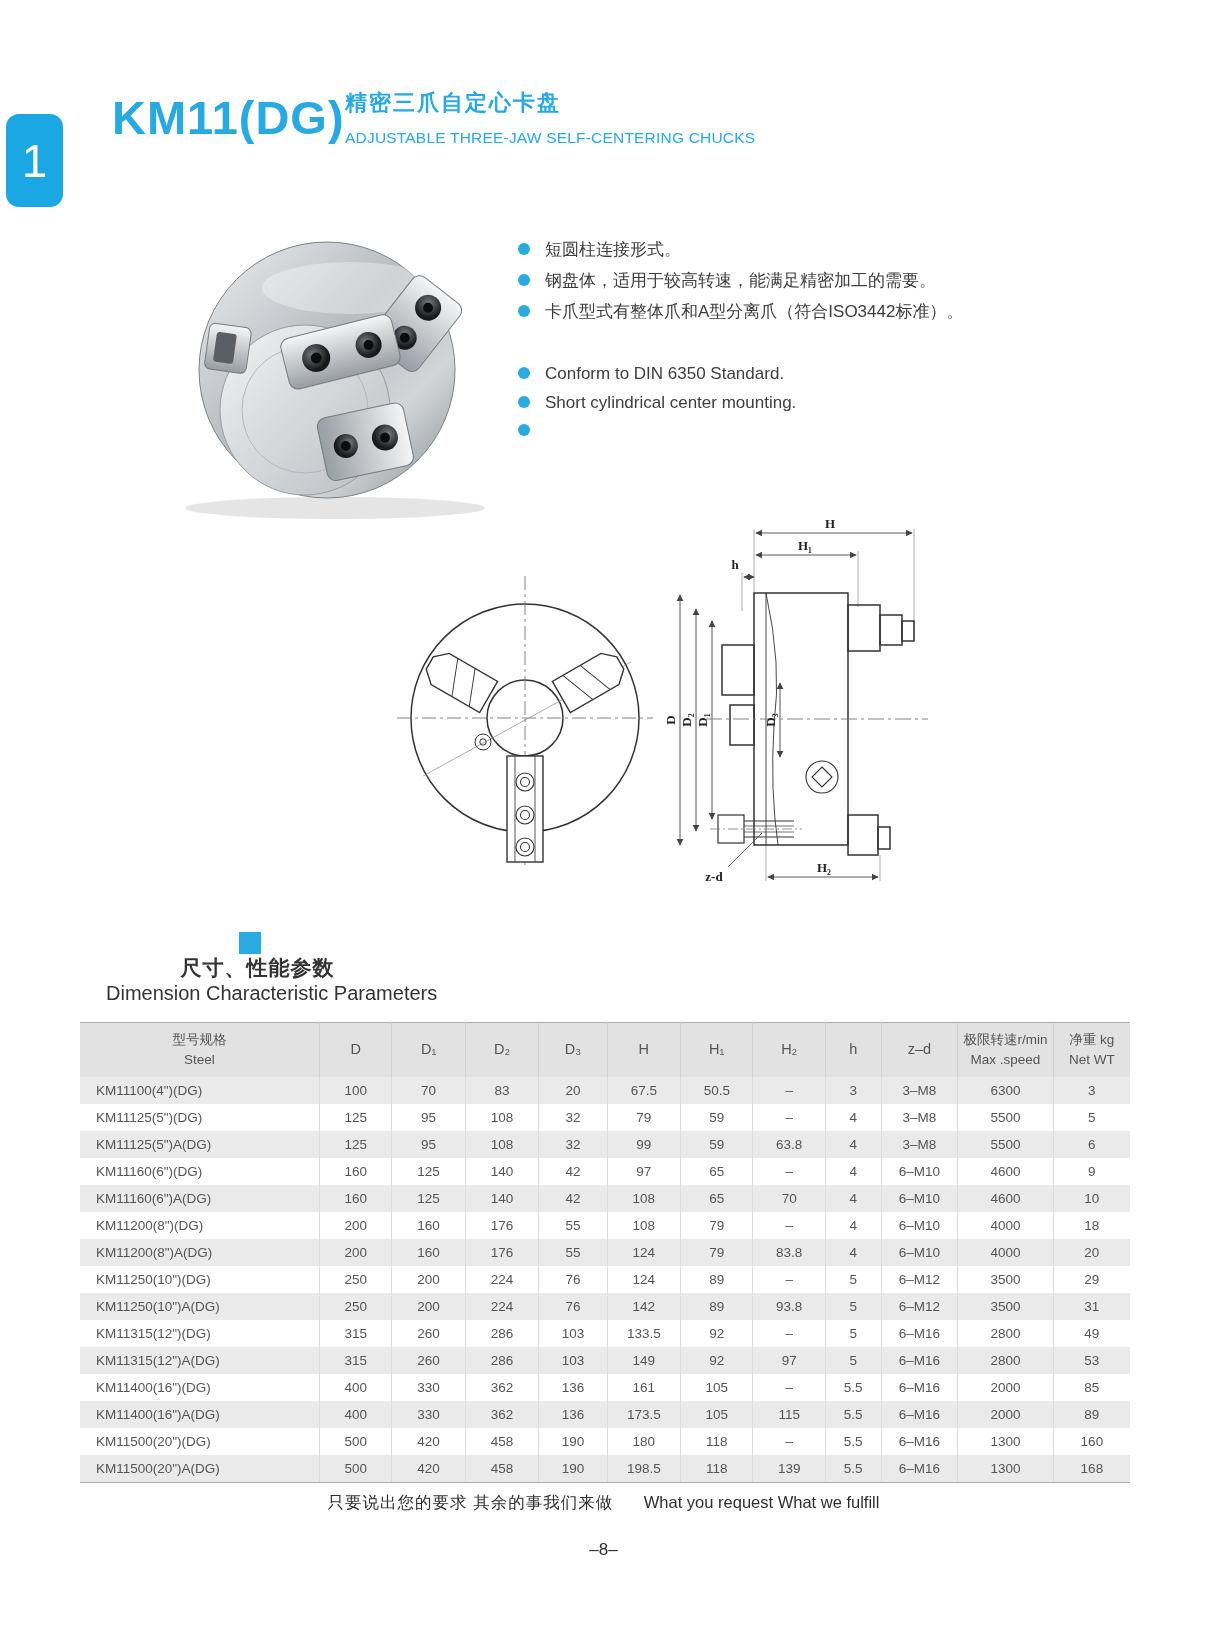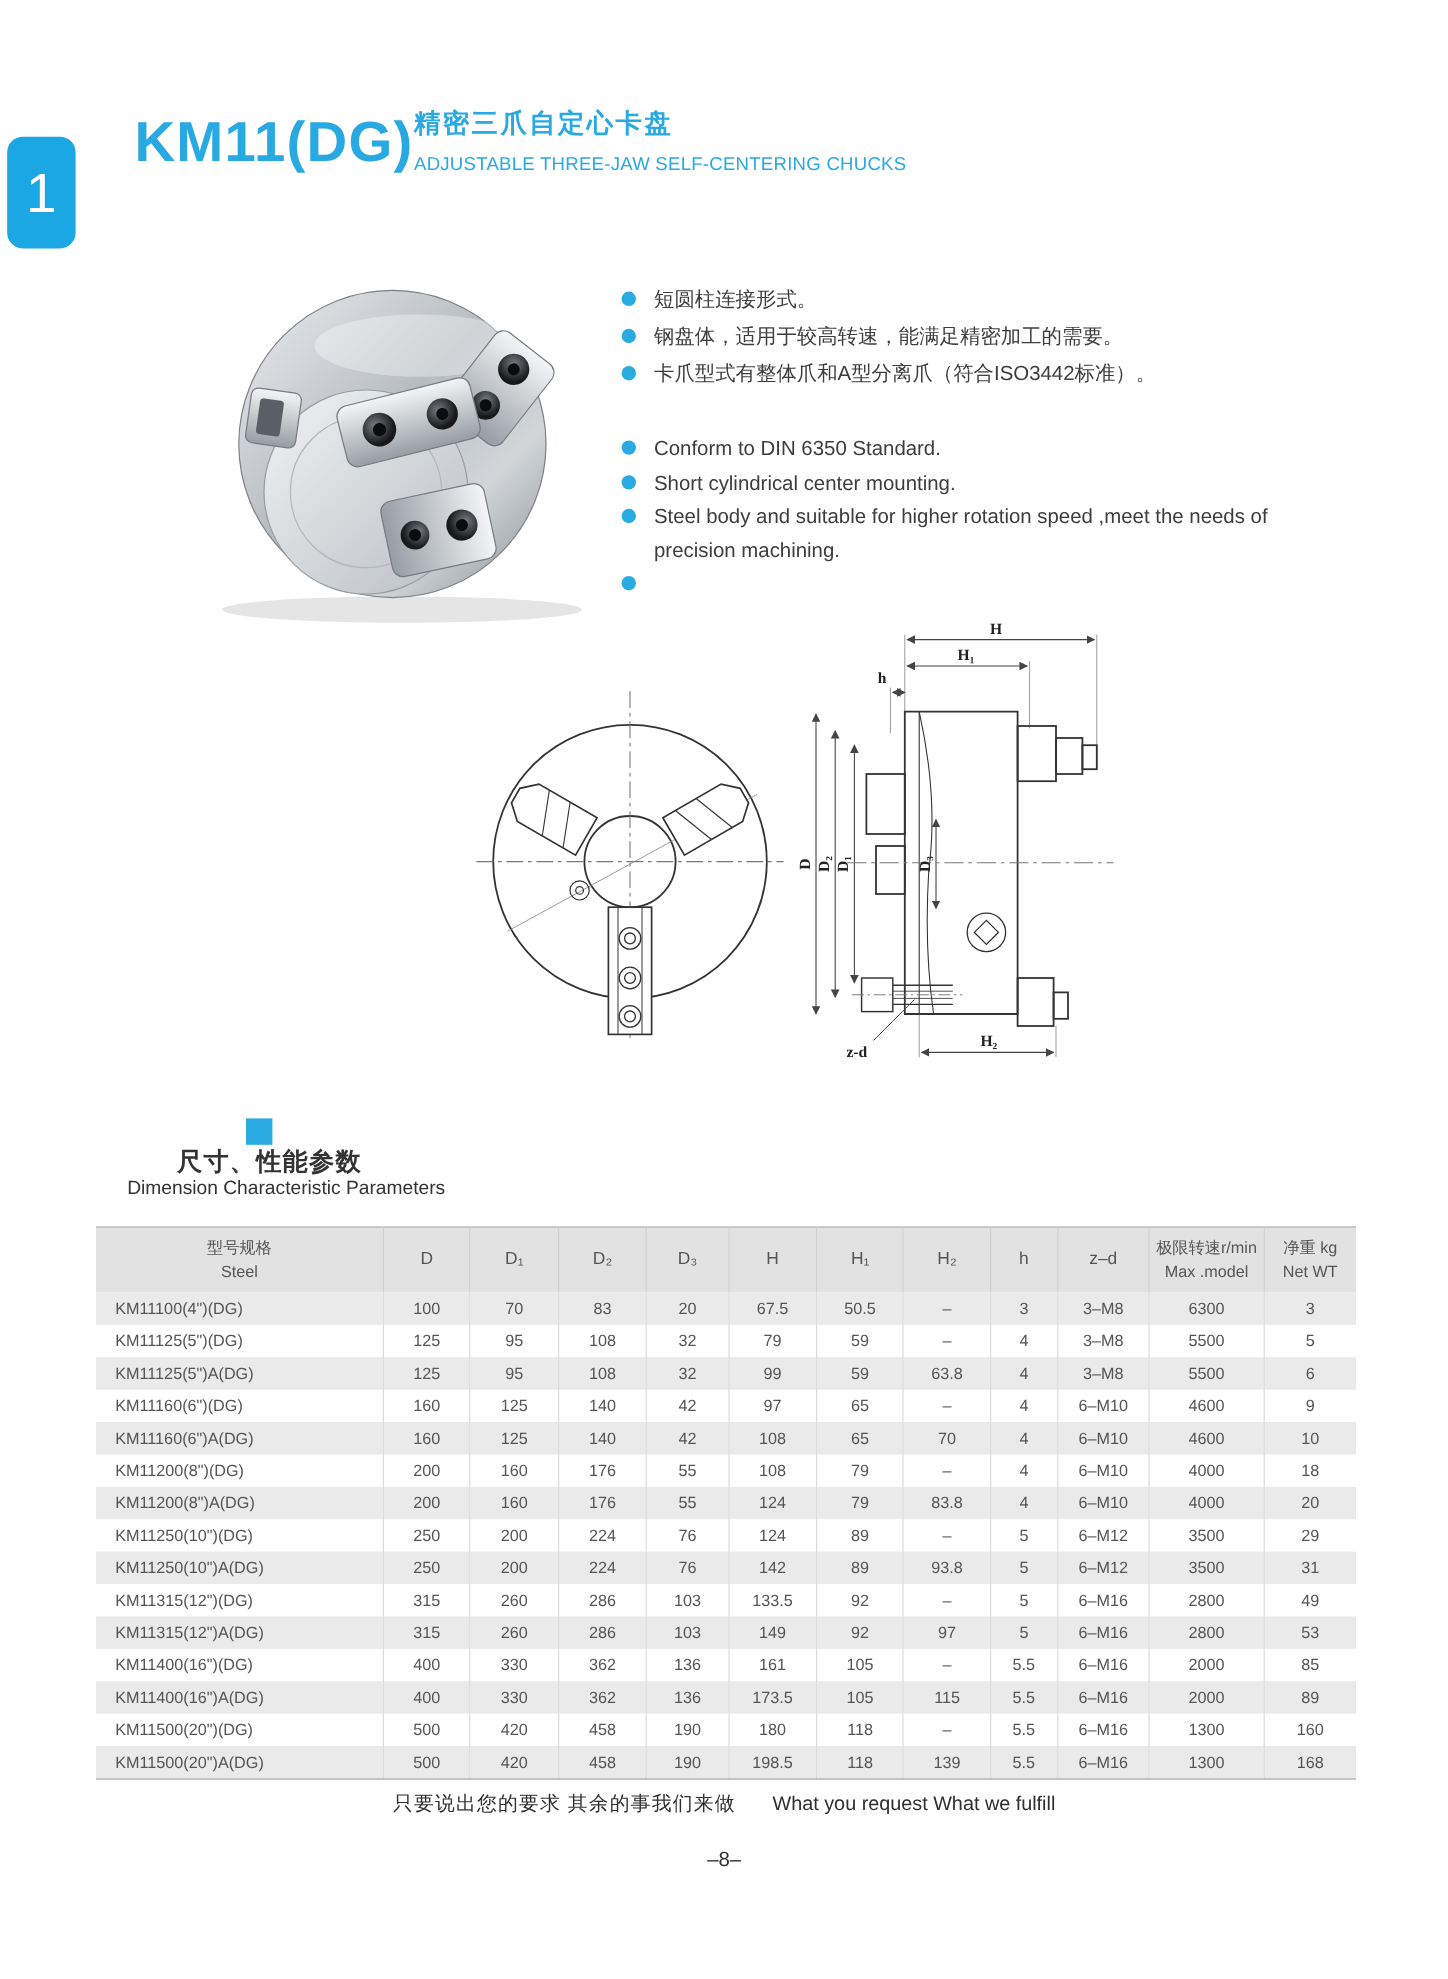"Steel body and suitable for" li { html: <li><span></span><span>Steel body and suitable for higher rotation speed ,meet the needs of precision machining.</span></li> -> none }
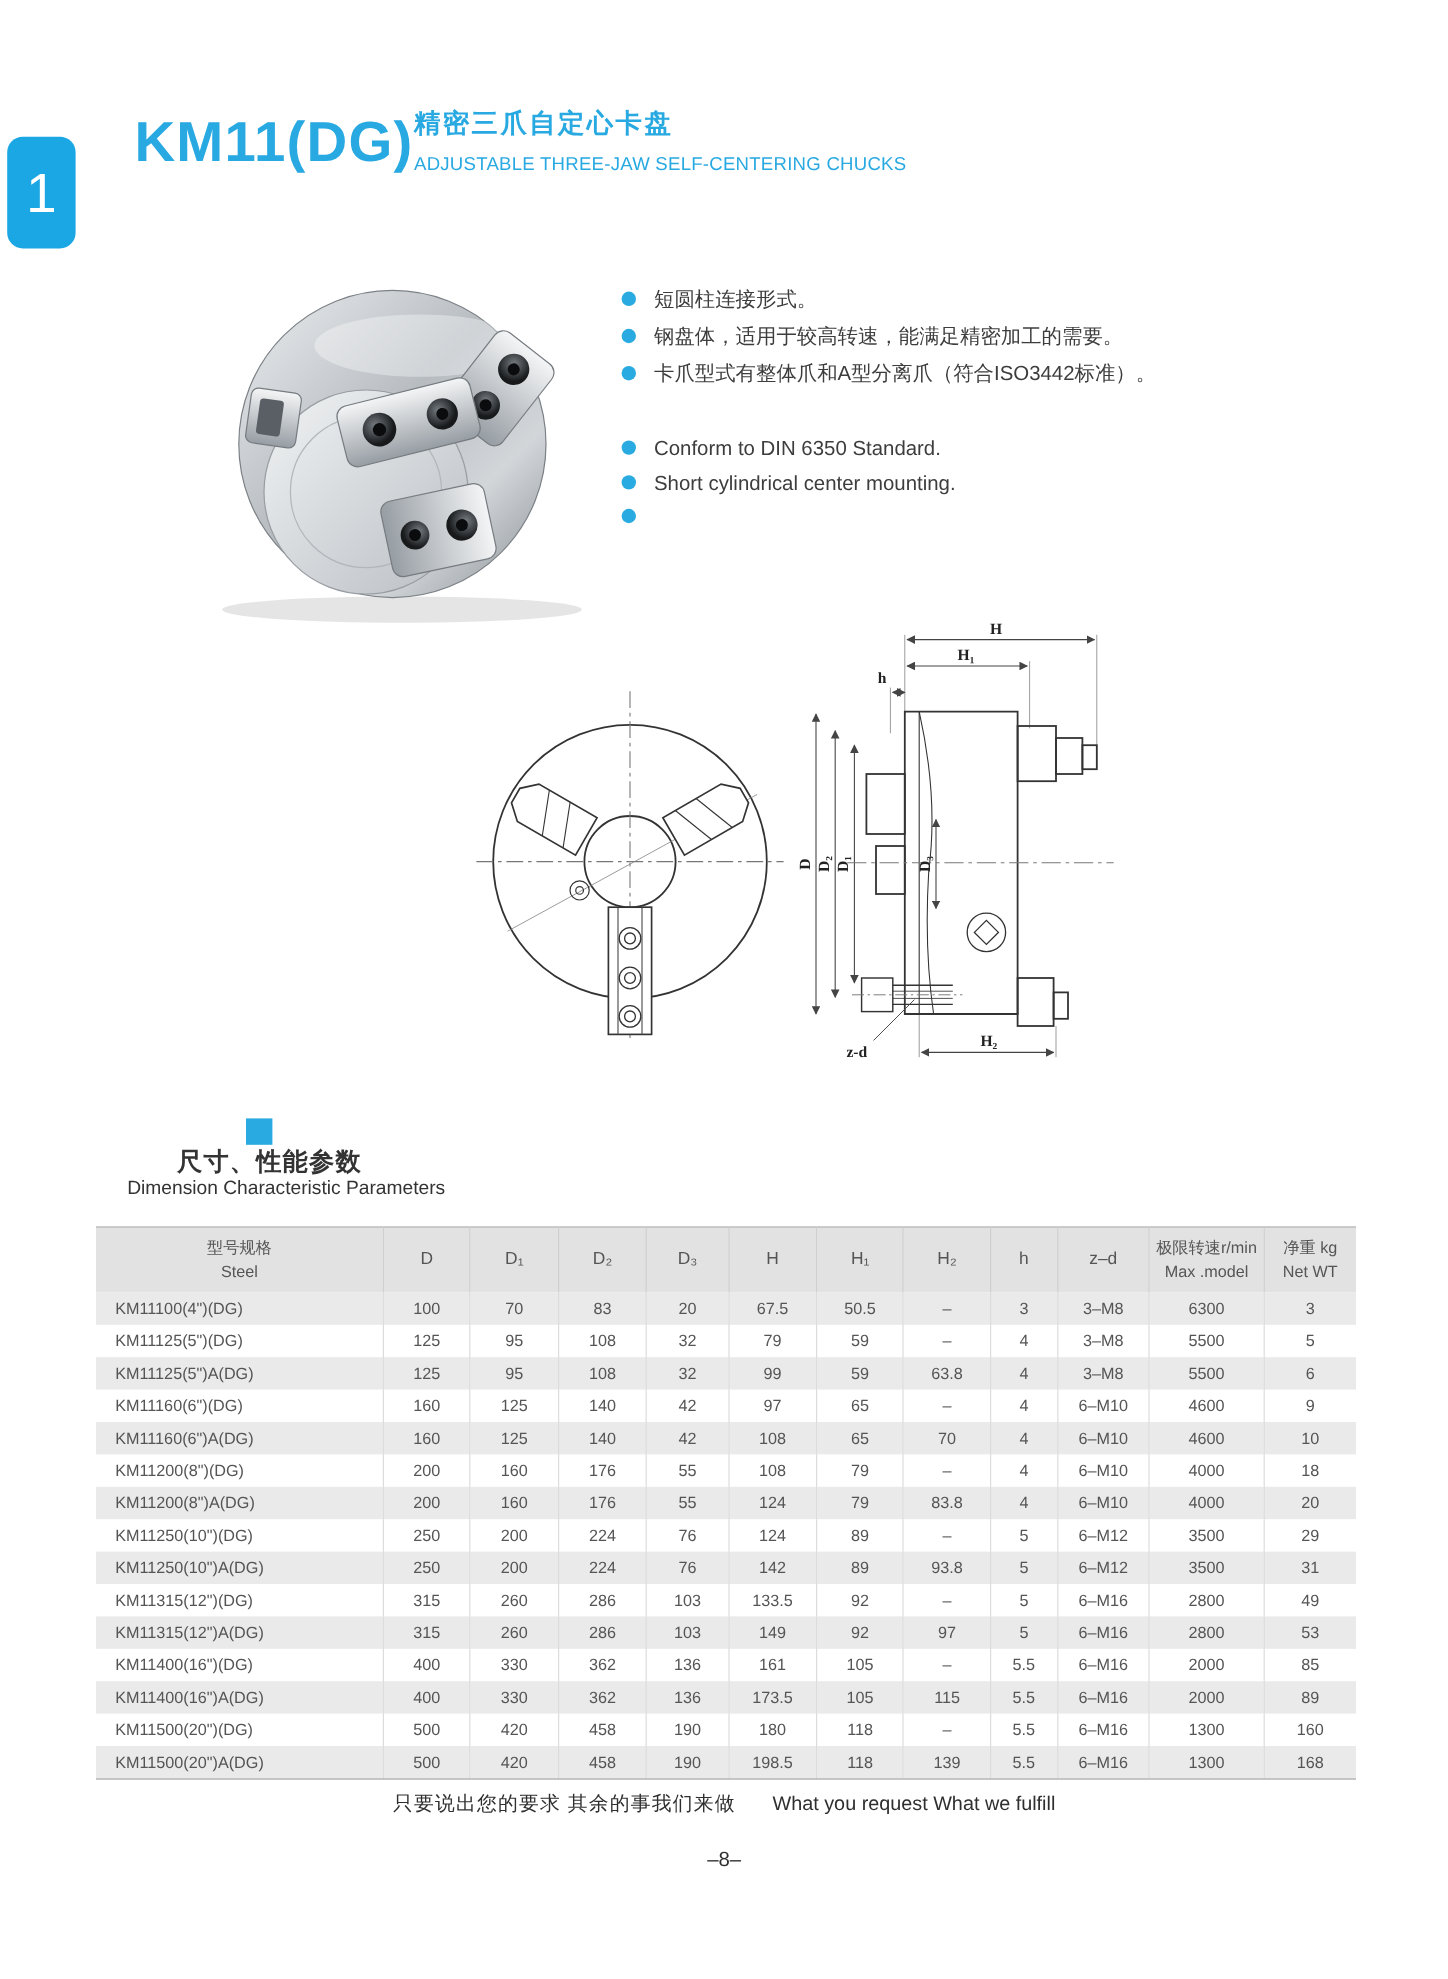"Dimension Characteristic Parameters" .sec-en { font-size: 16px -> 20px }
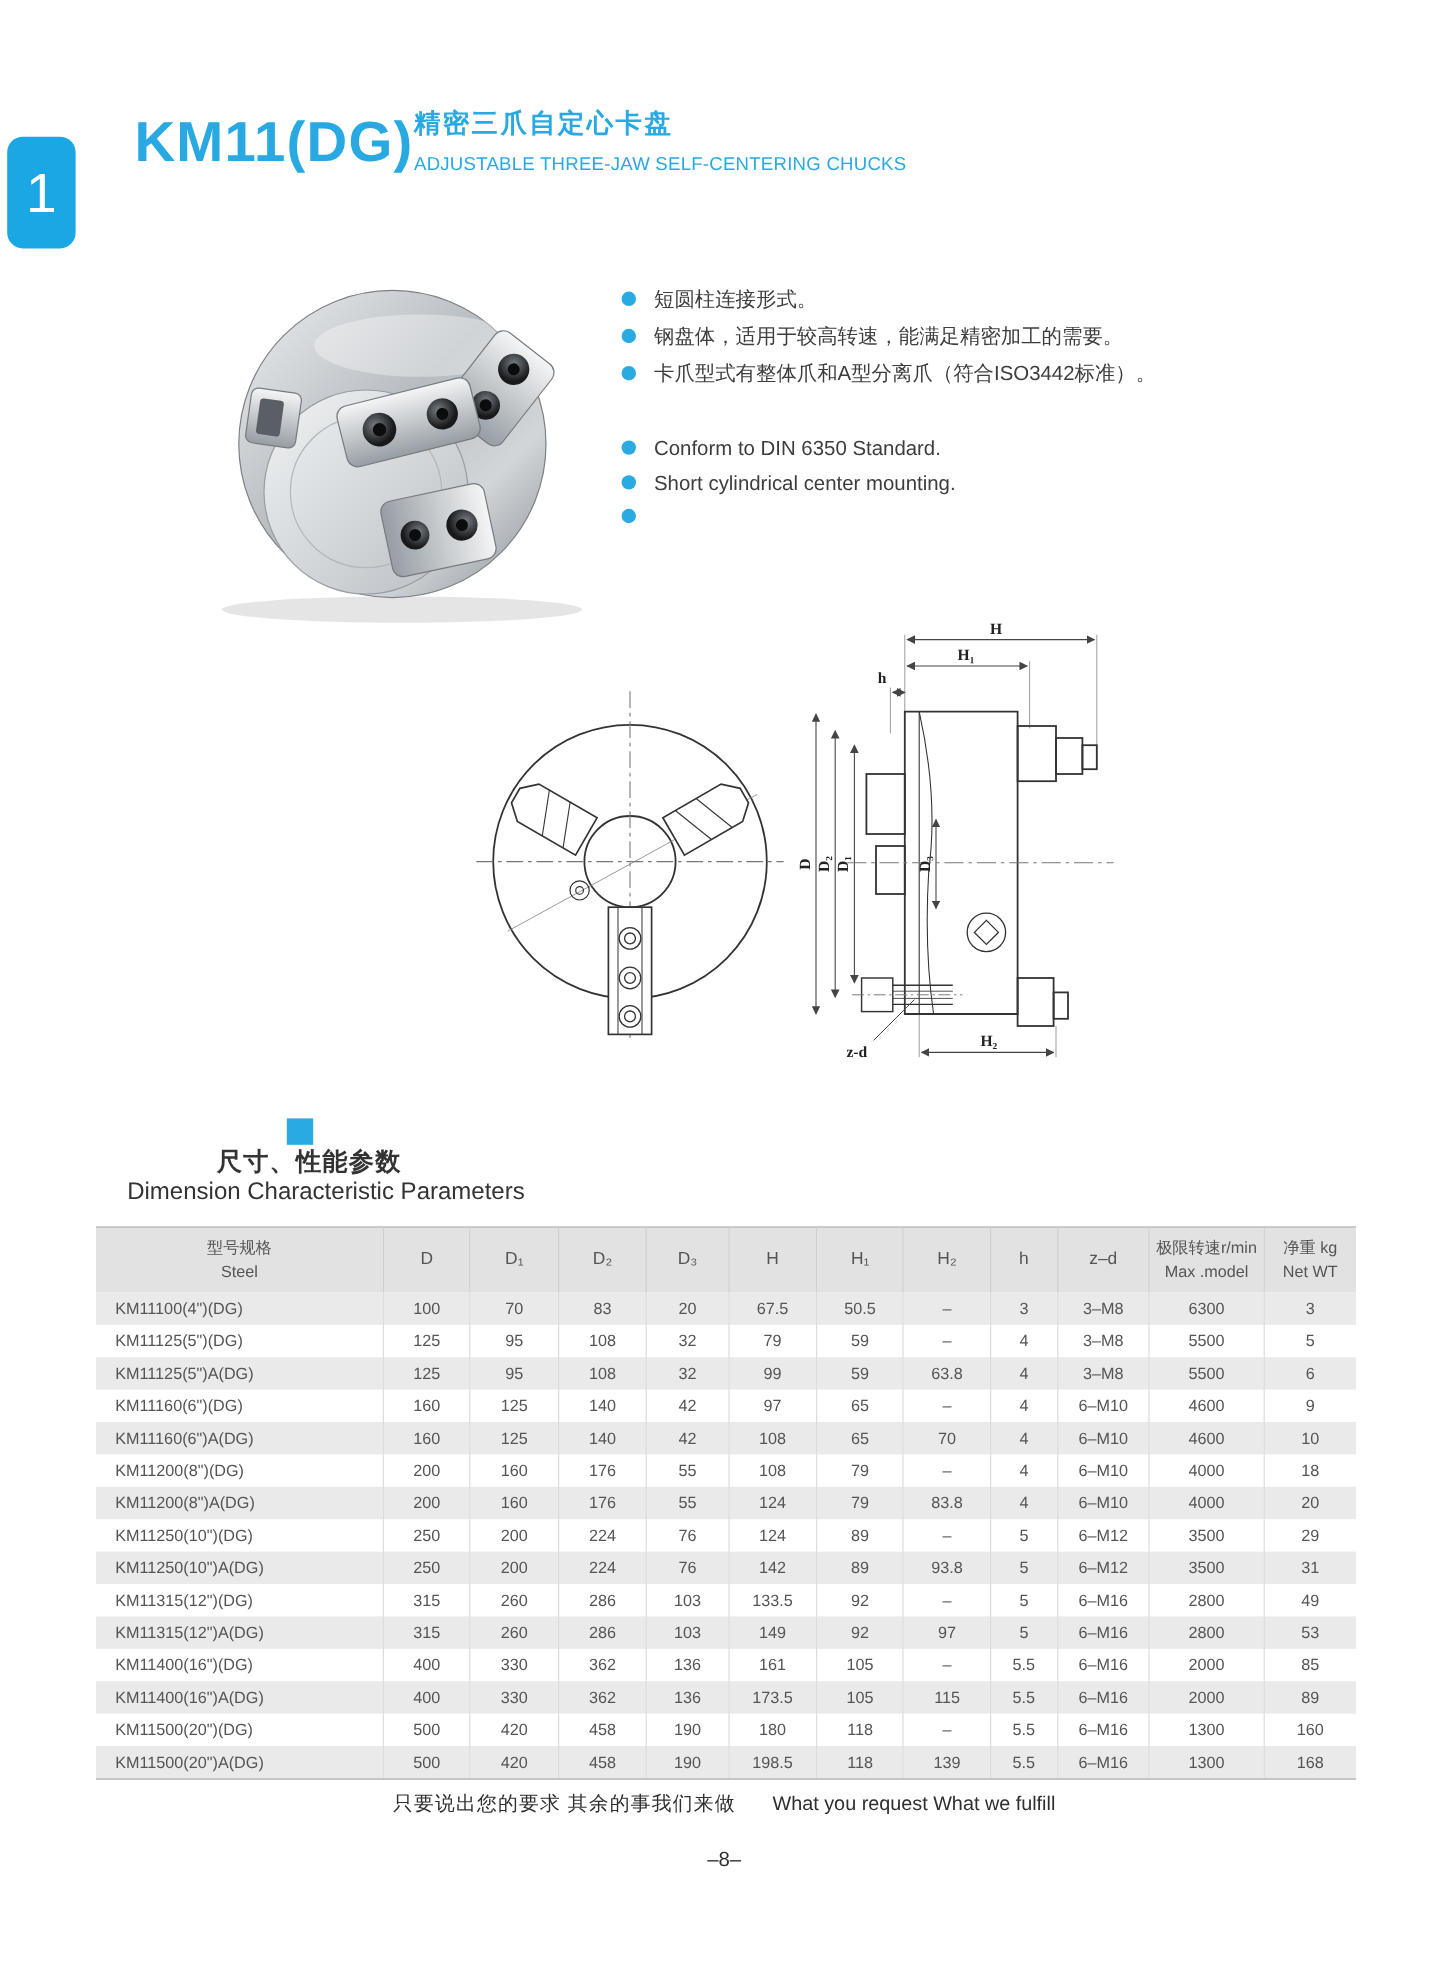"Max .model" div { text: .model -> .speed }
